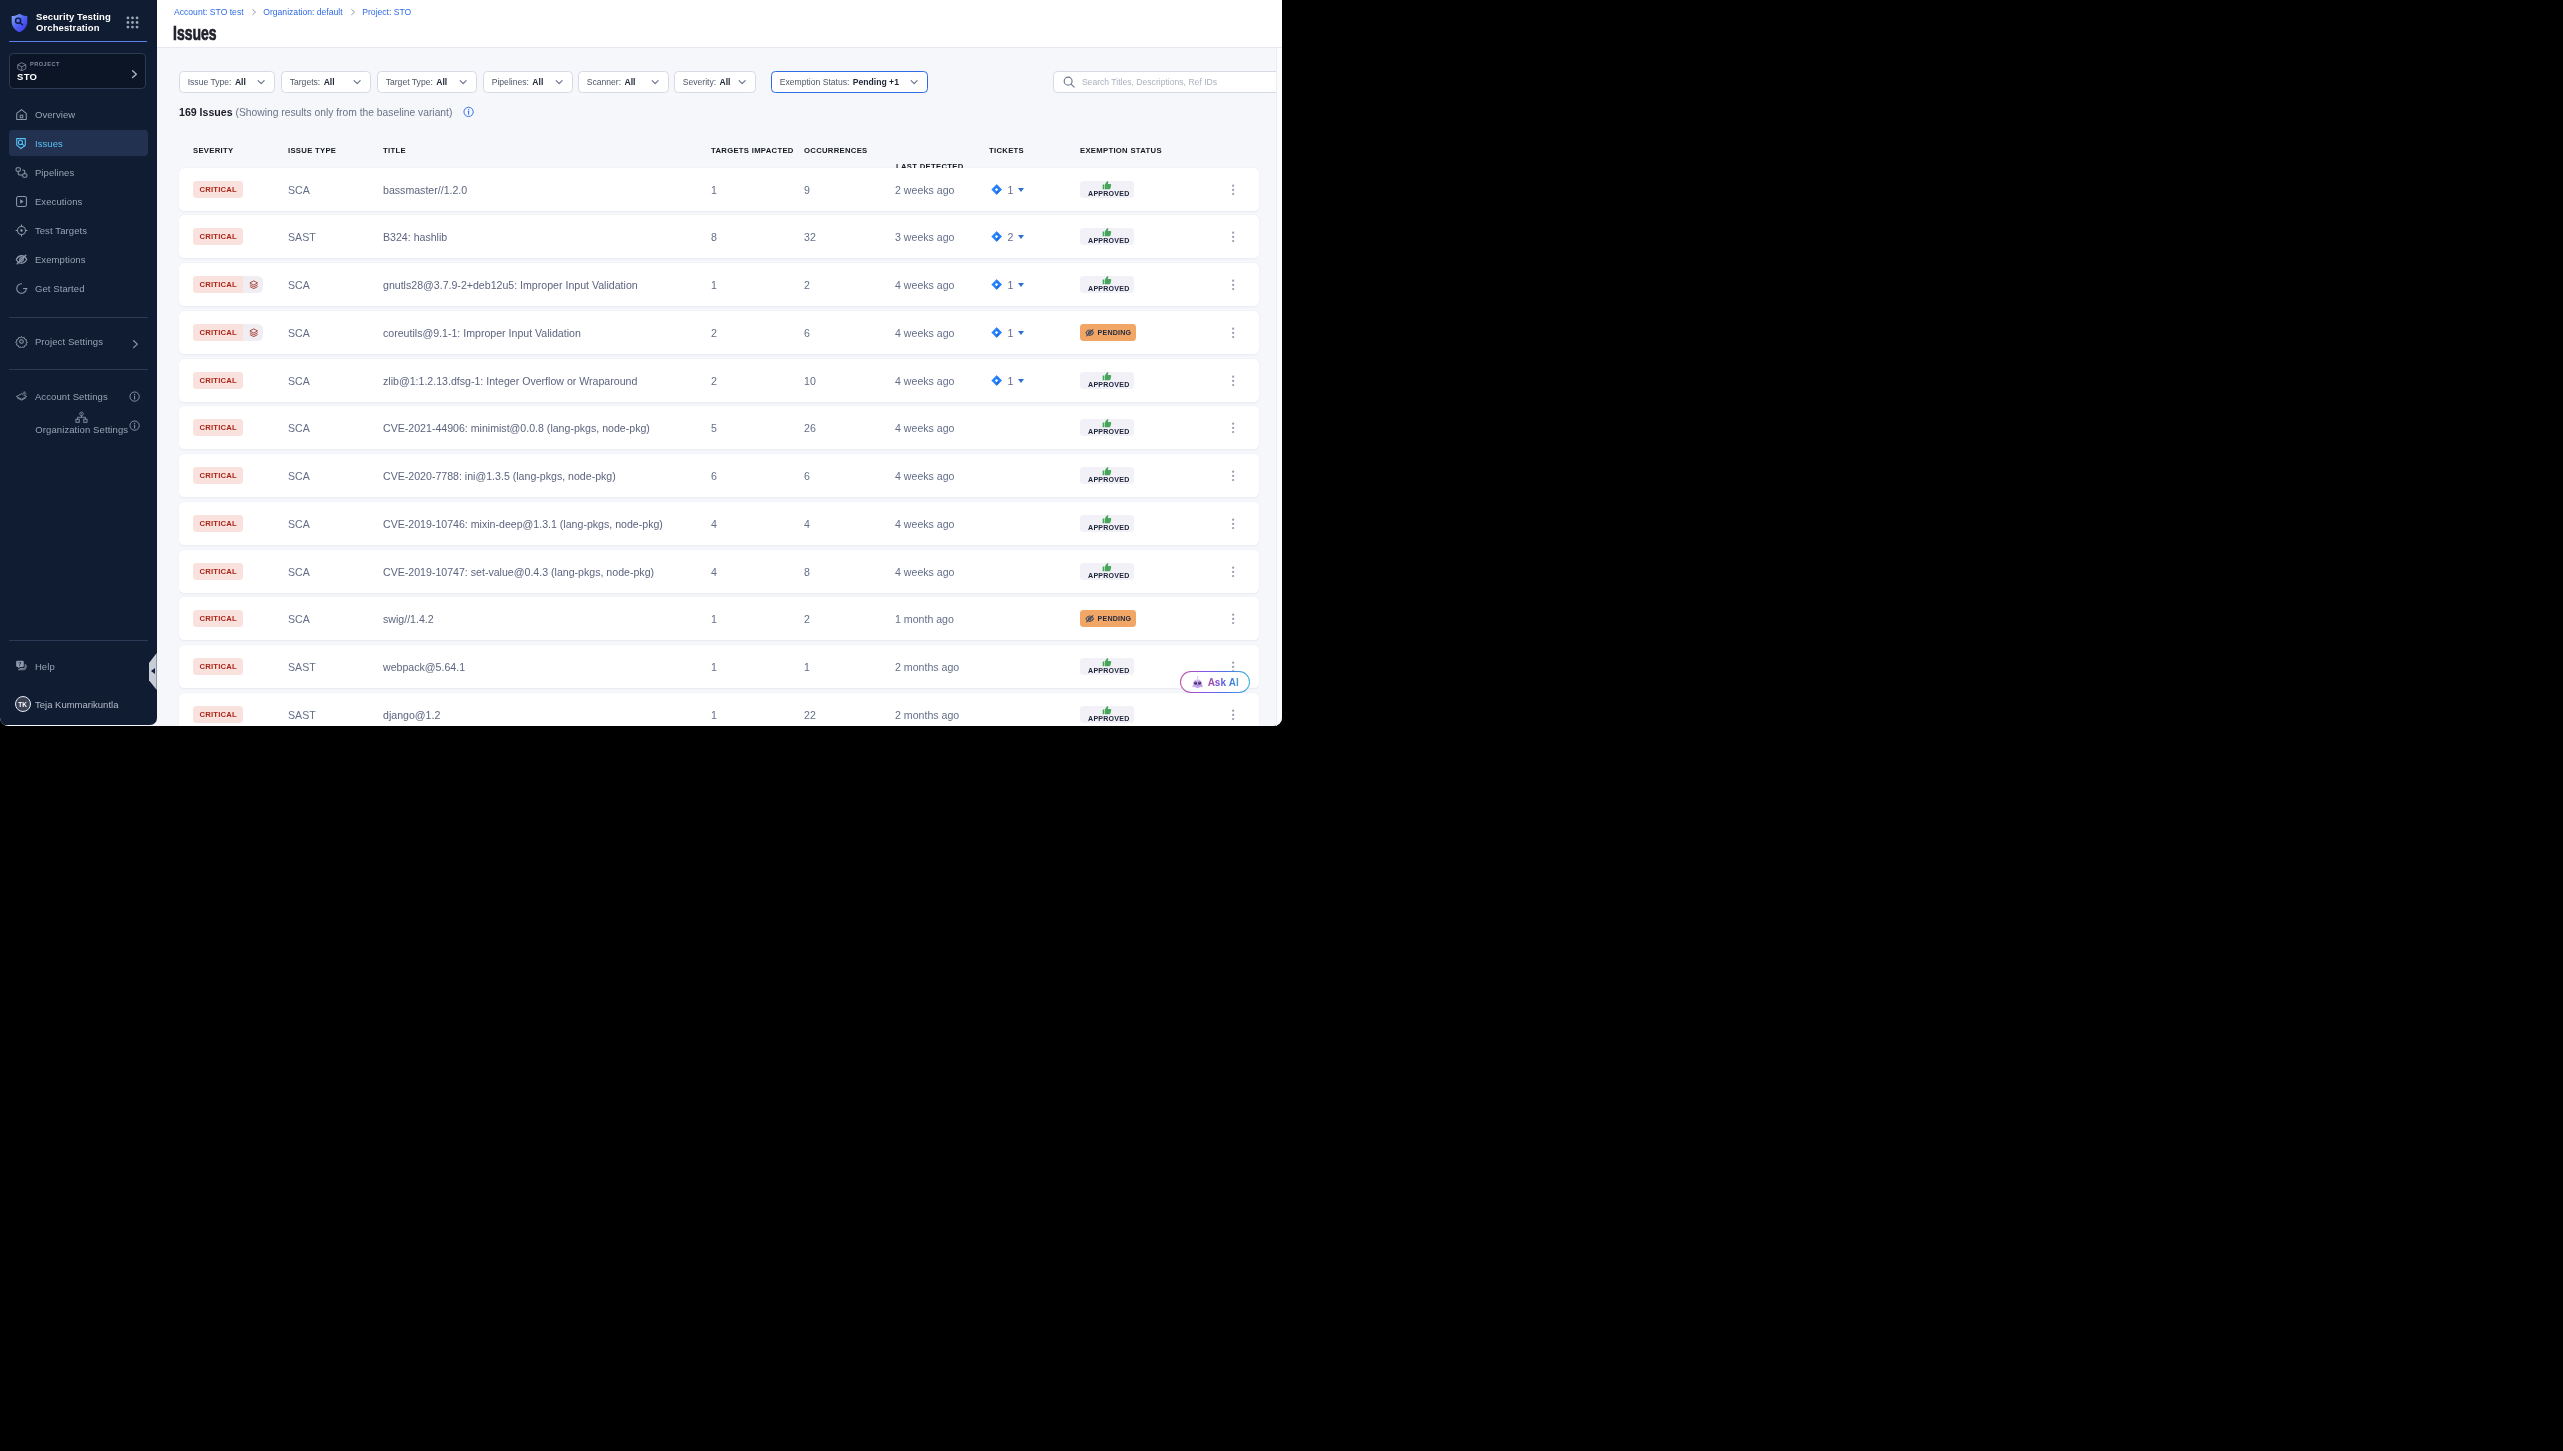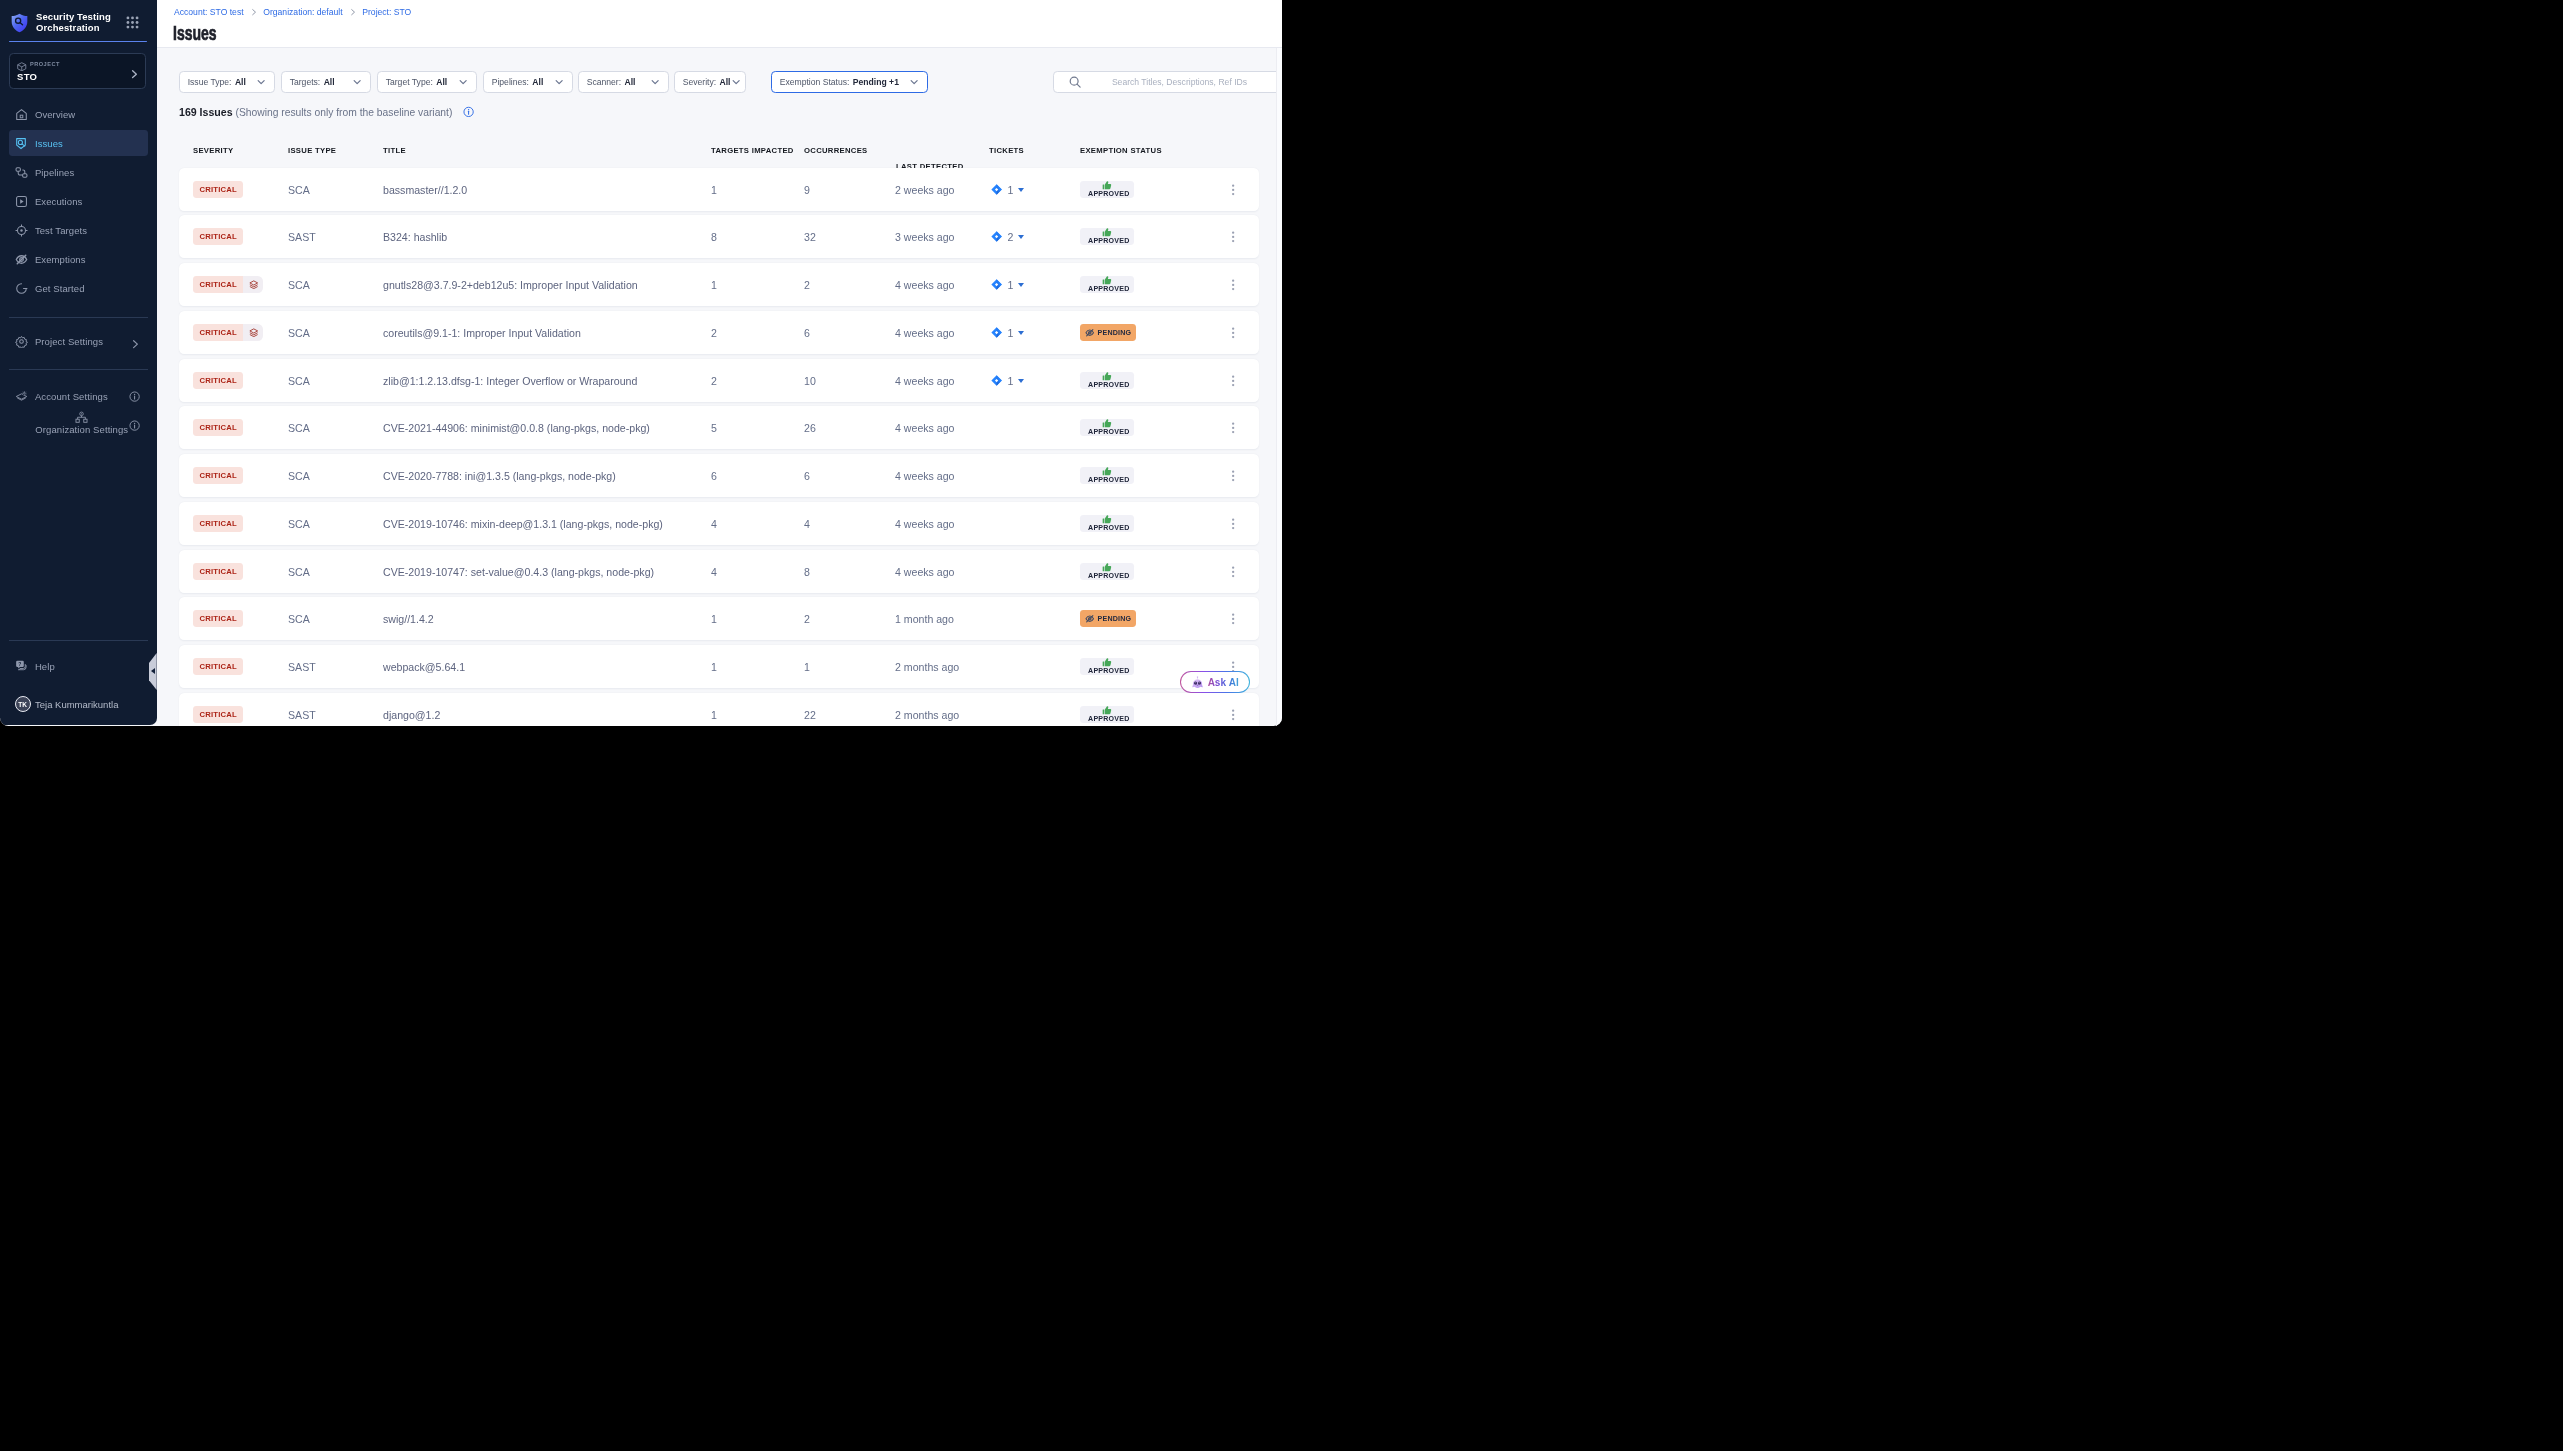"Severity:" div.filt { width: 72px -> 82px }
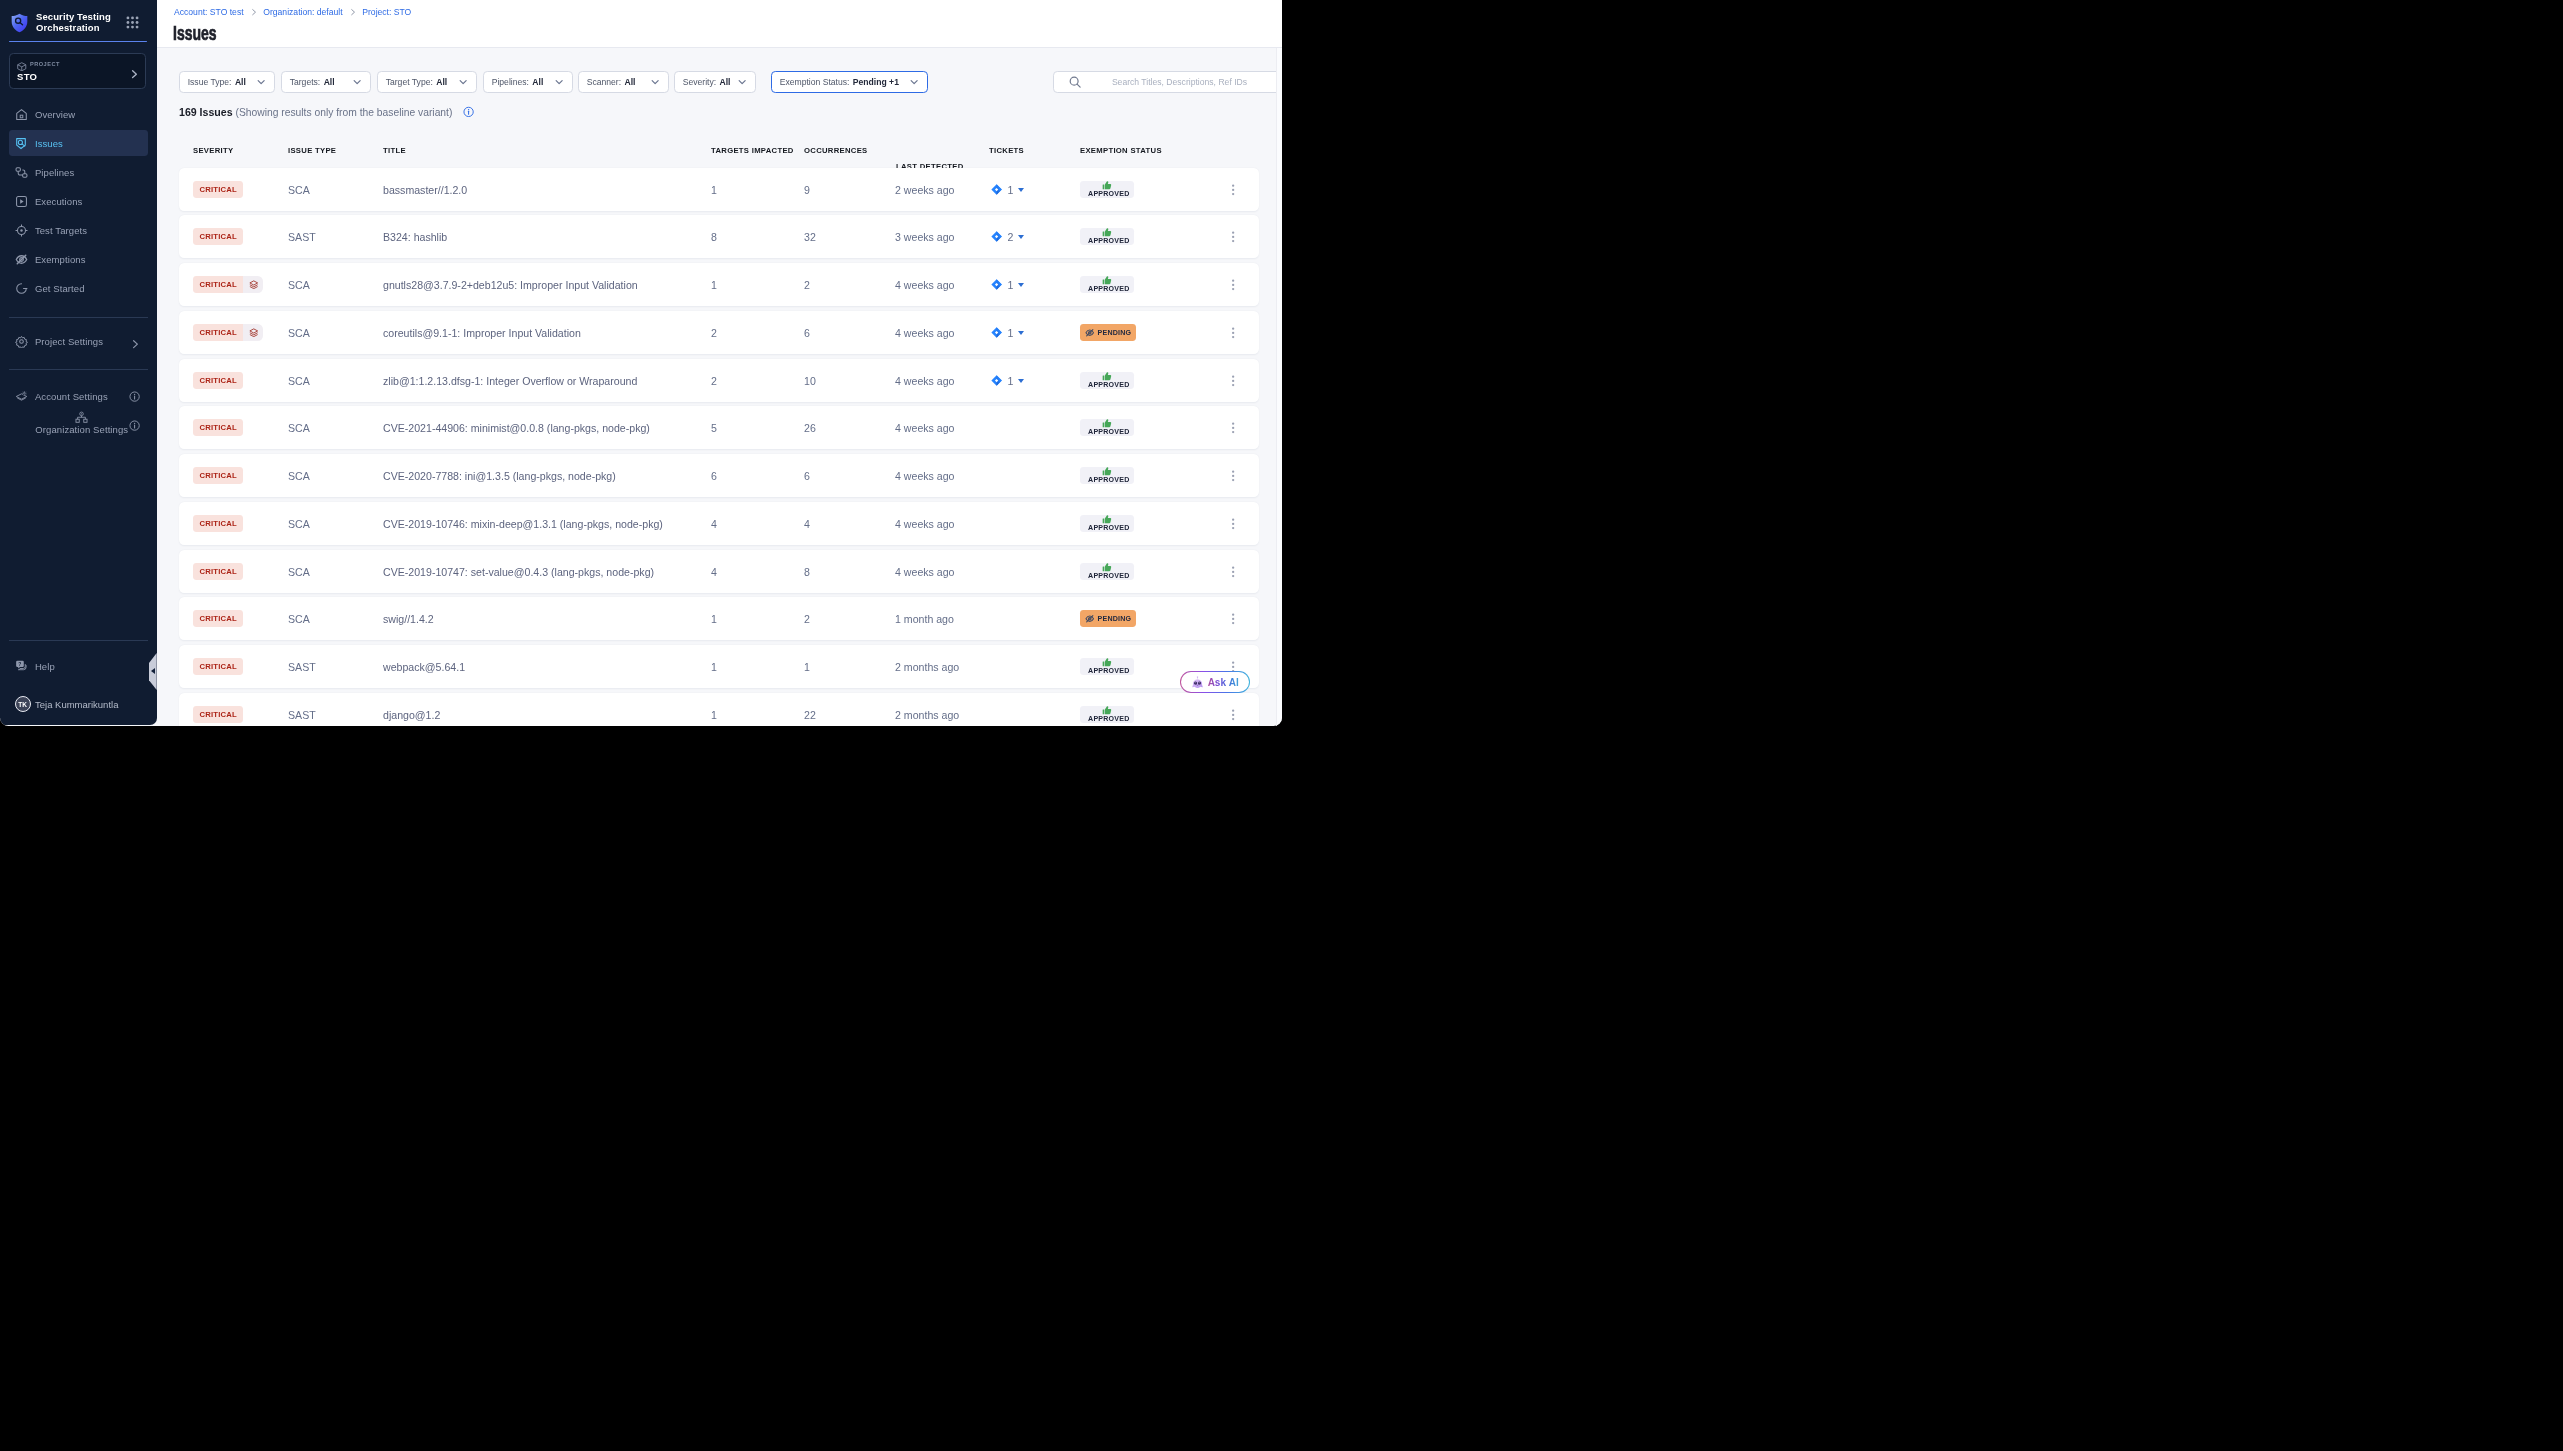"Search Titles, Descriptions, Ref IDs" div.abs { gap: 24px -> none; padding: 0 15px -> 0 9px }
